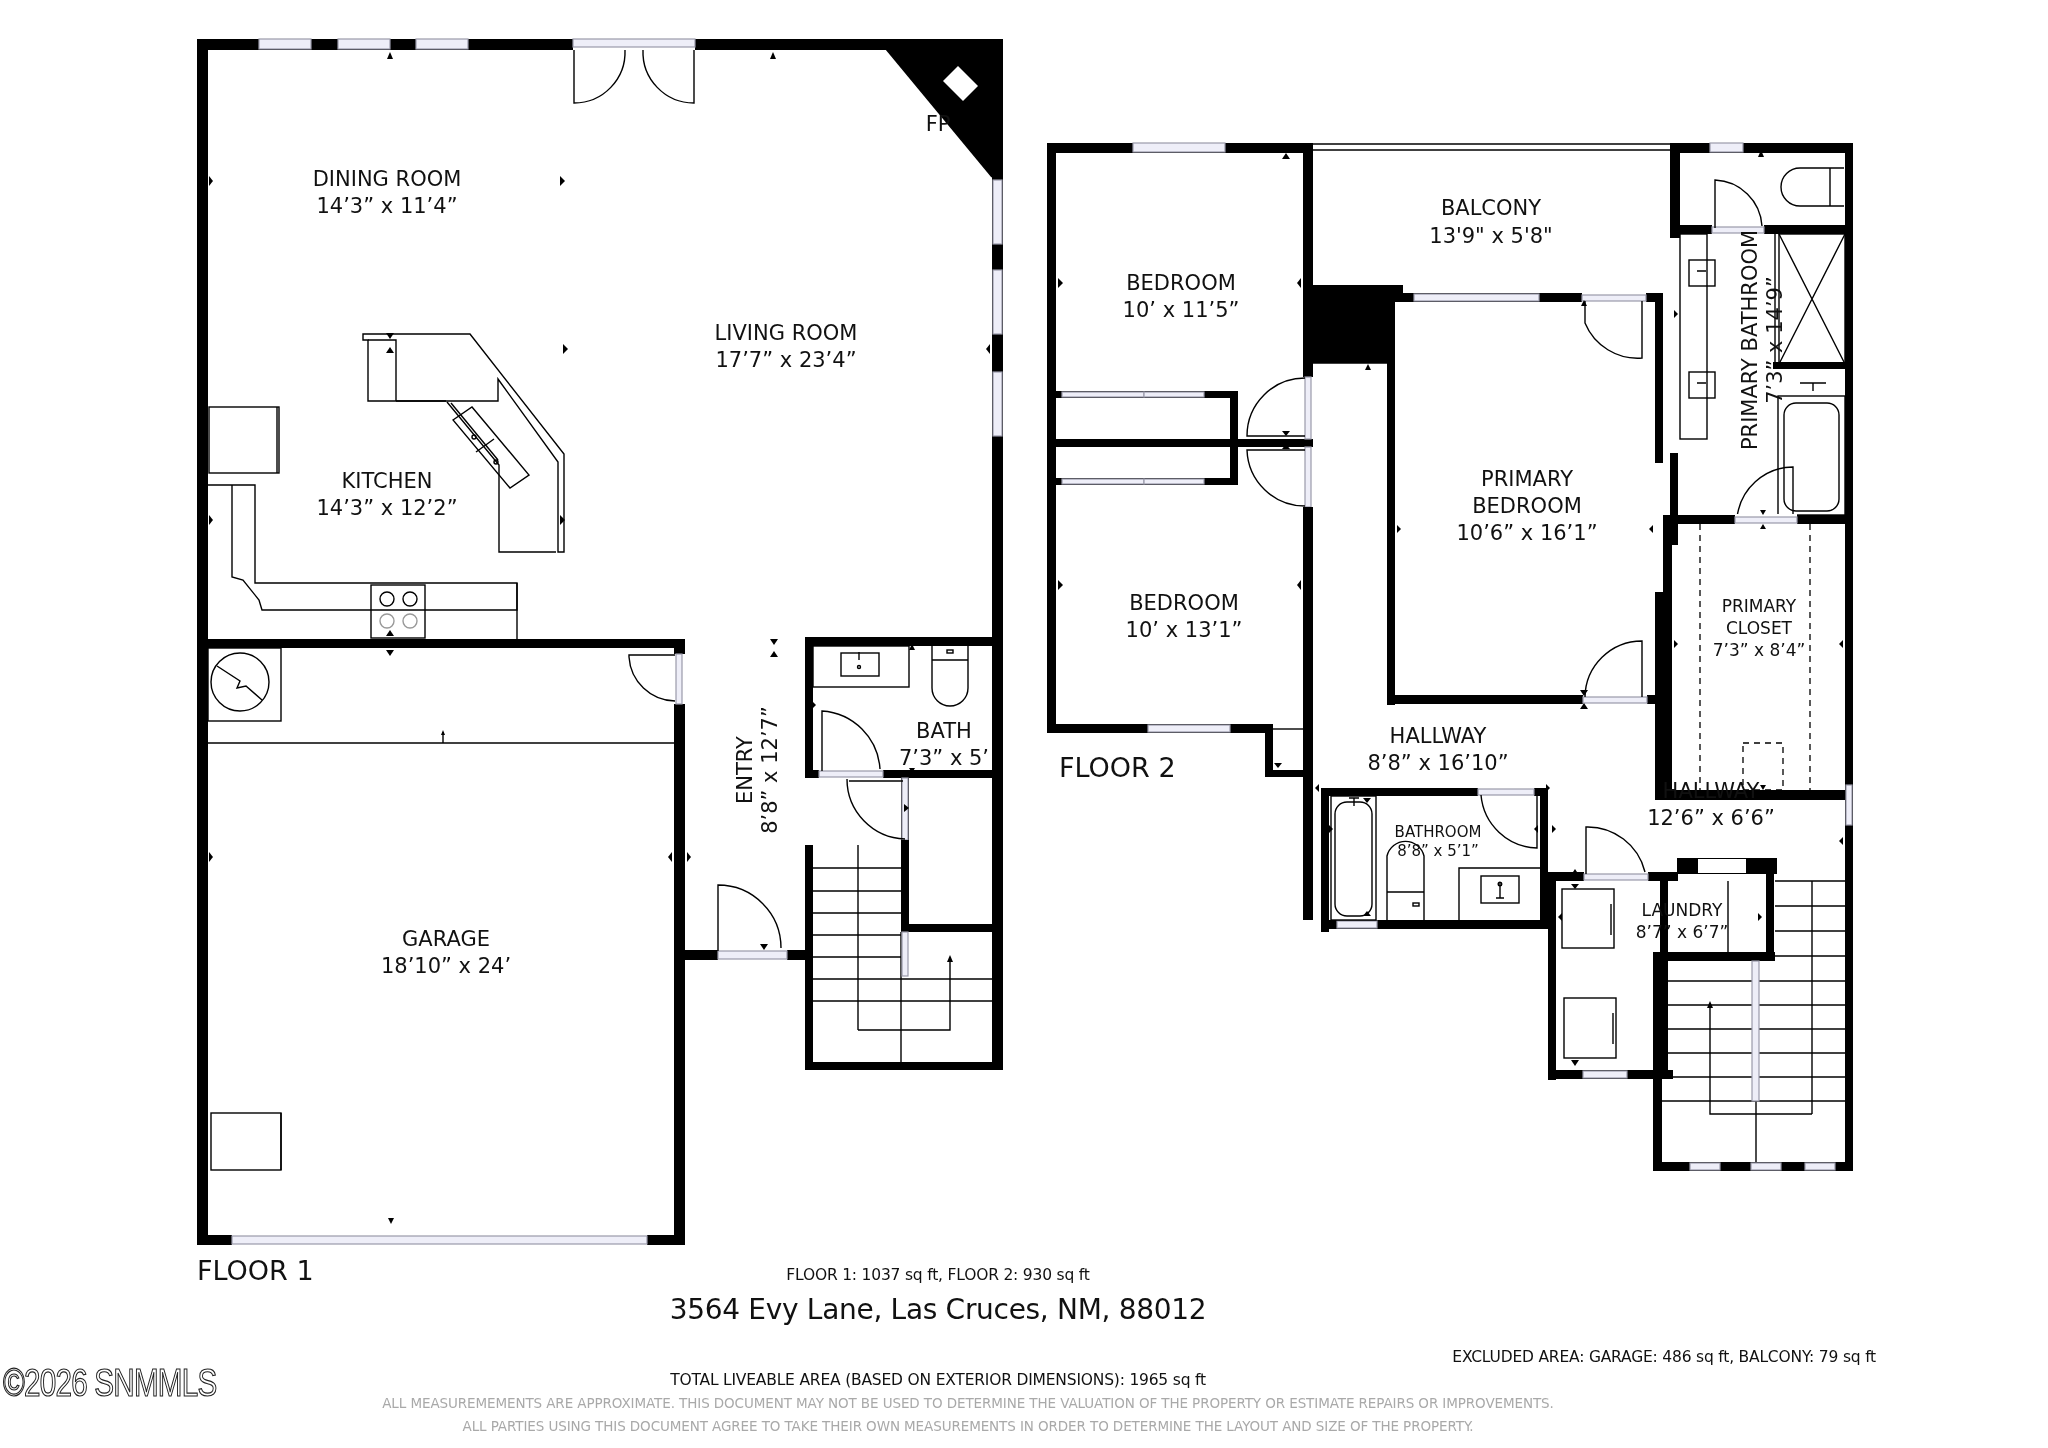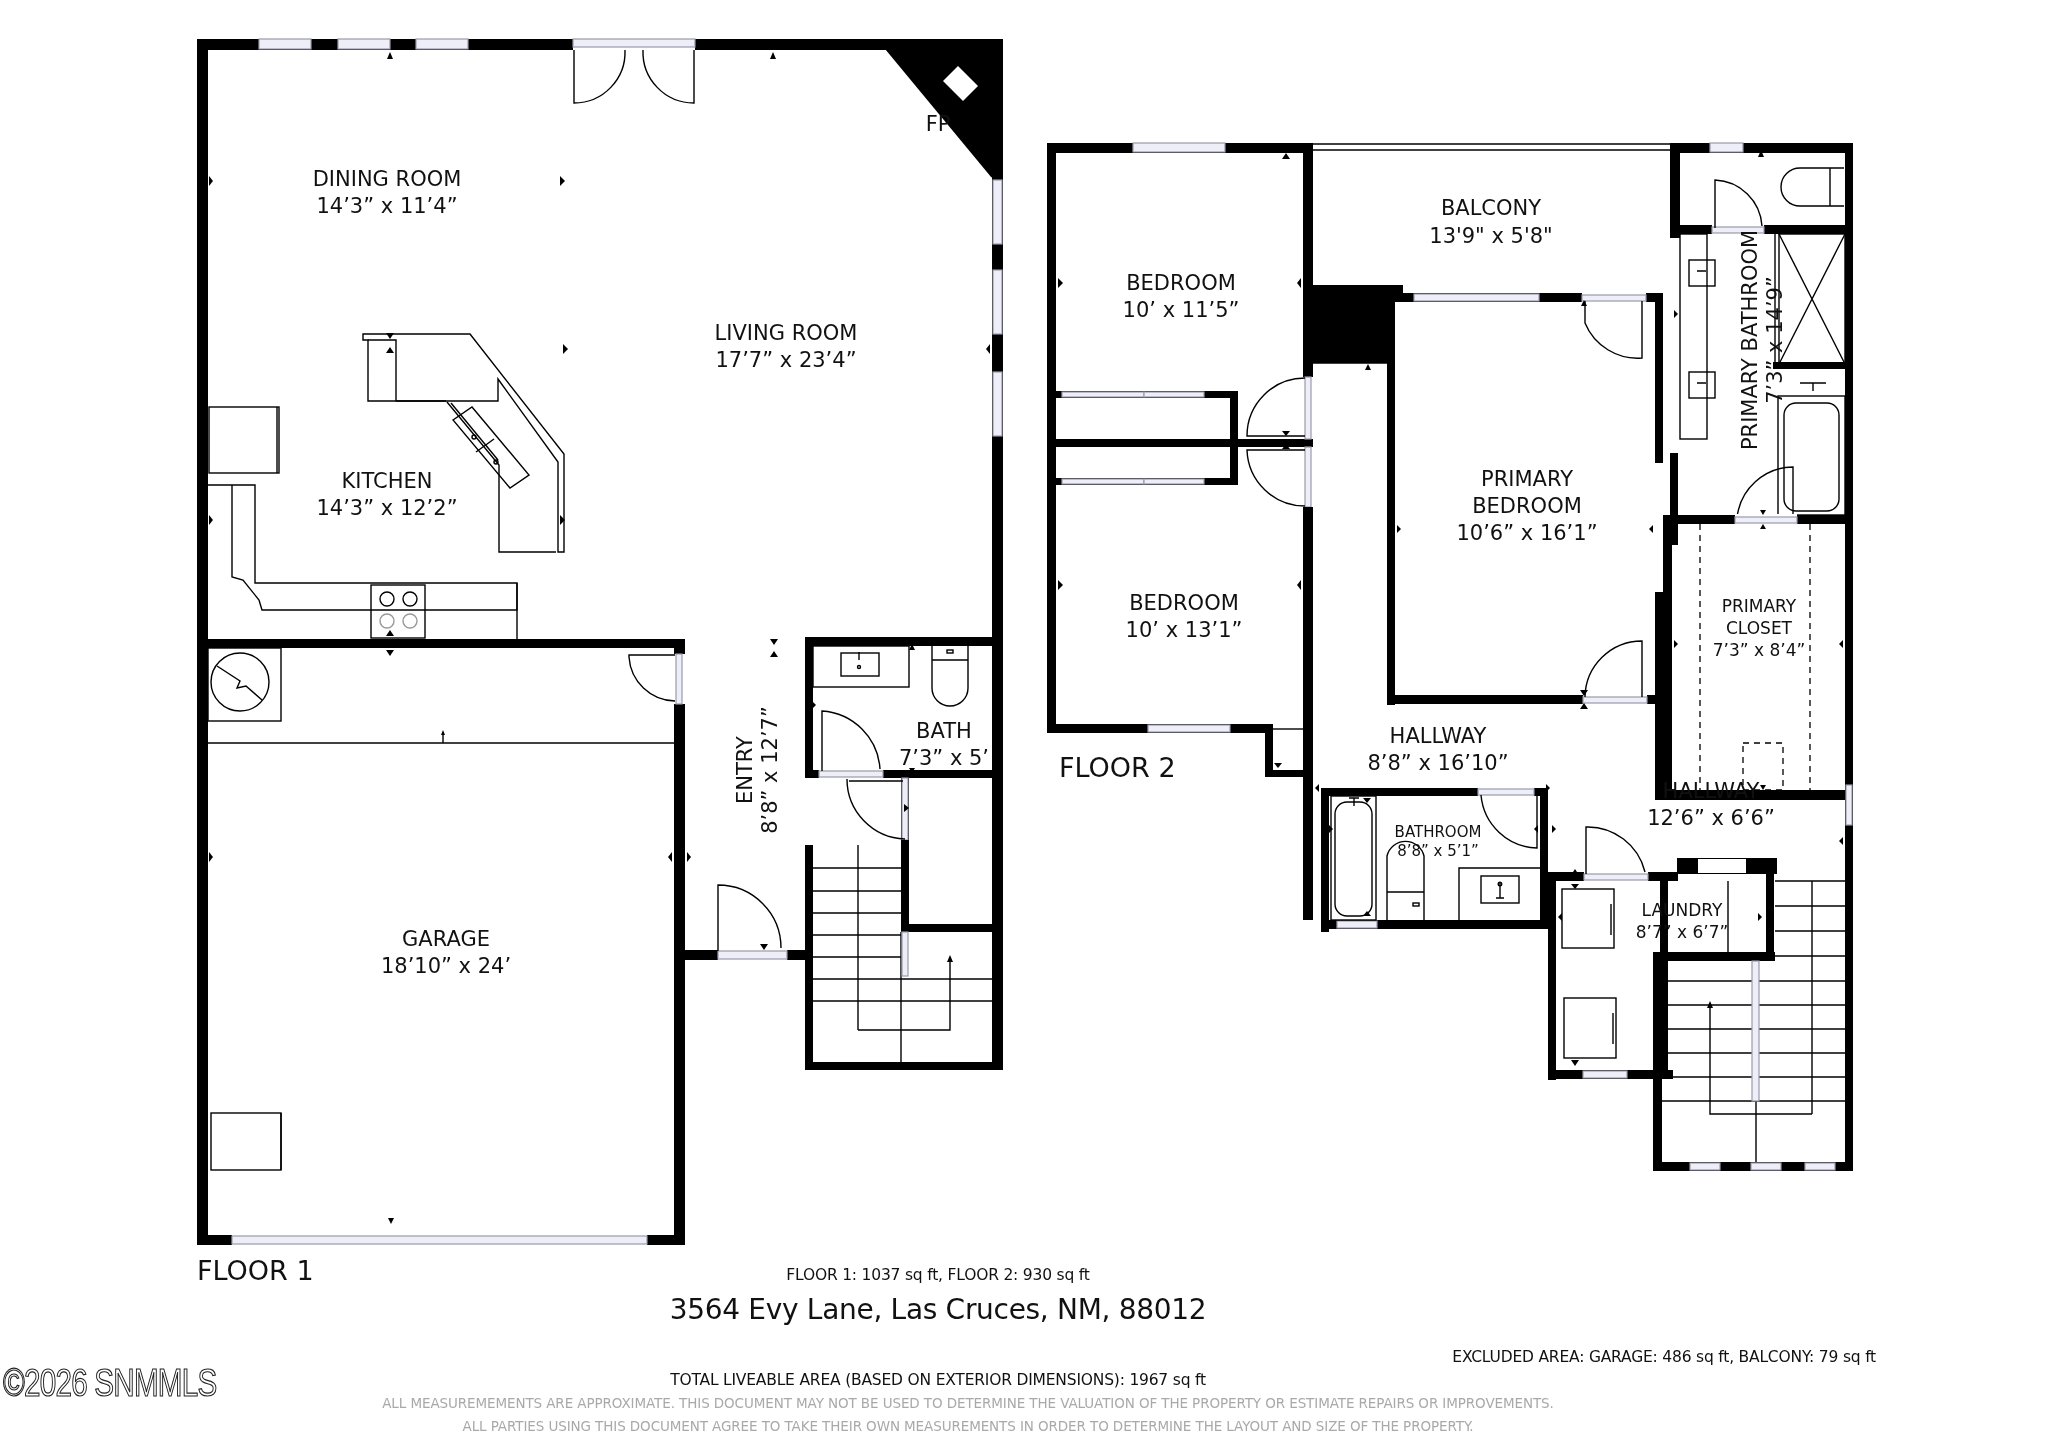"TOTAL LIVEABLE AREA (BASED ON" div.footer { text: 1967 -> 1965 }
